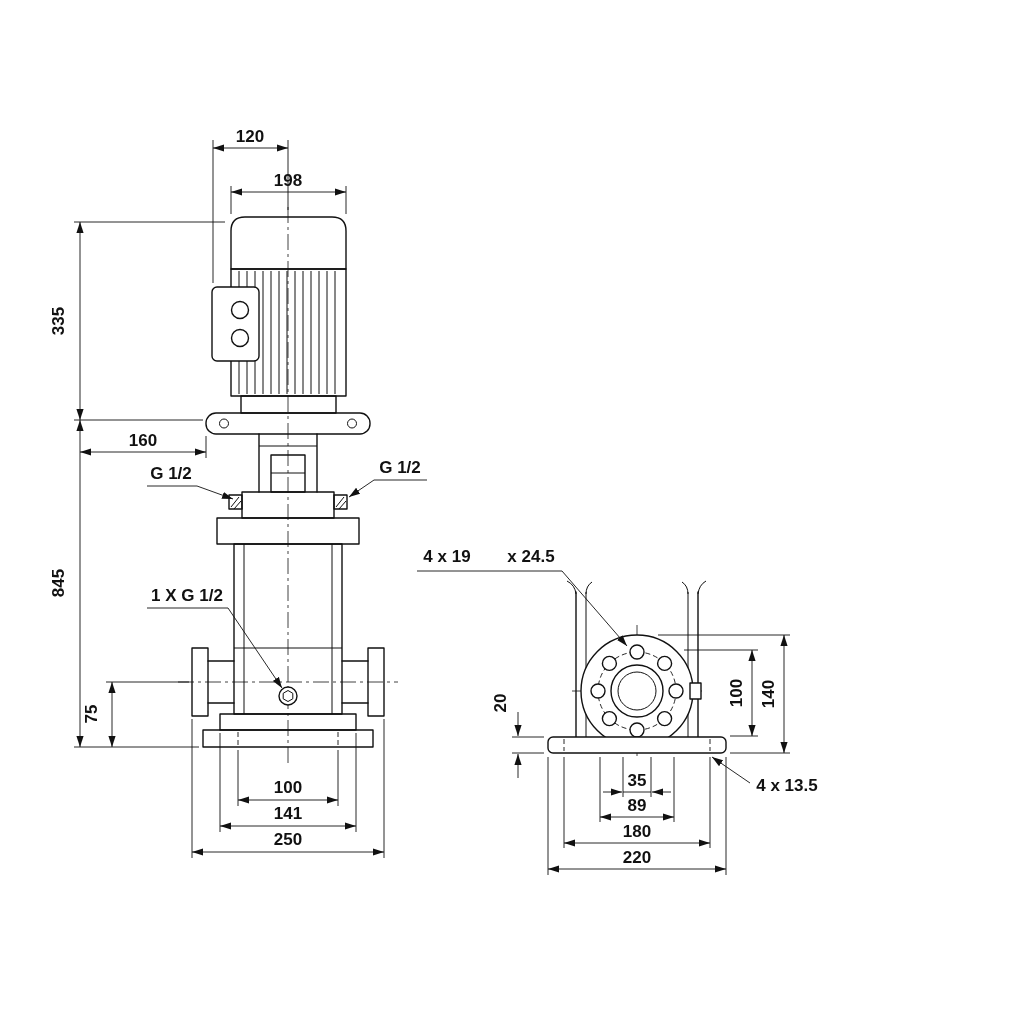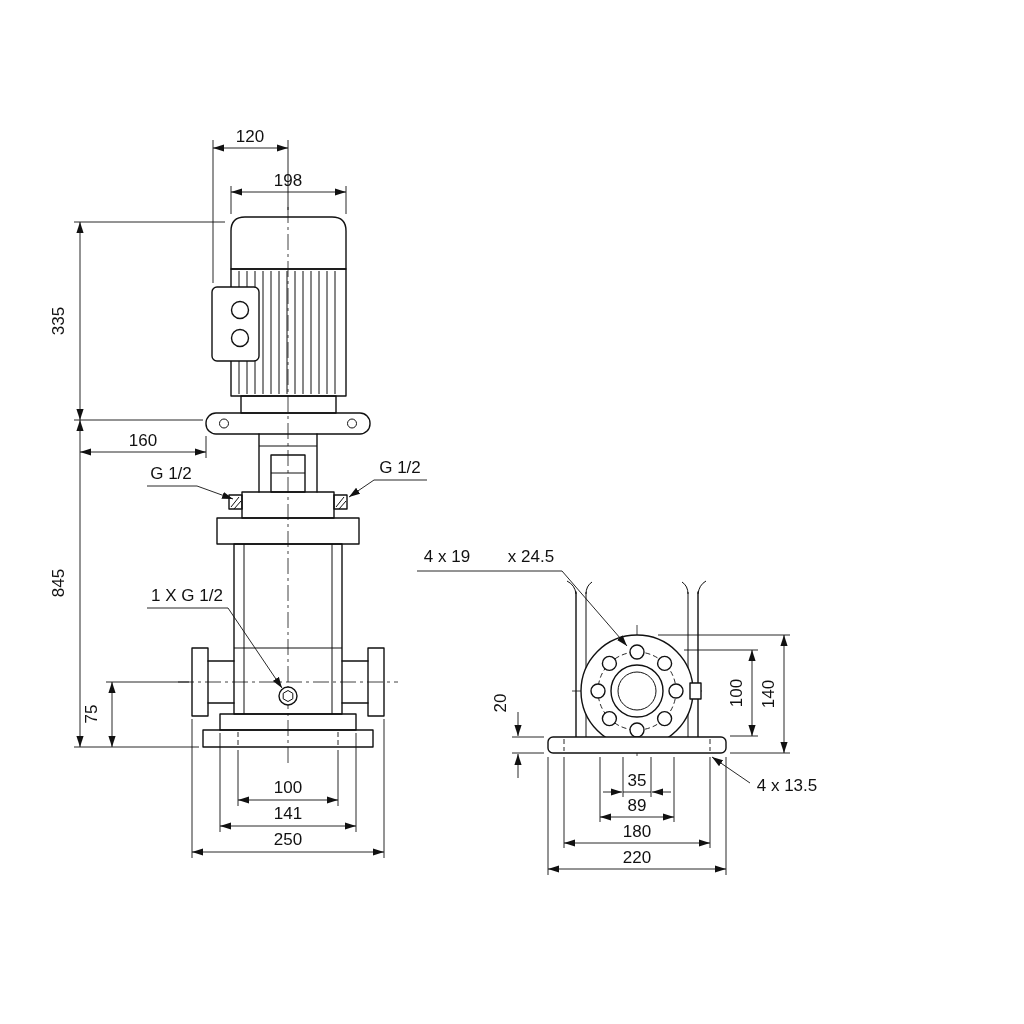"120" .canvas { font-weight: none -> bold }
